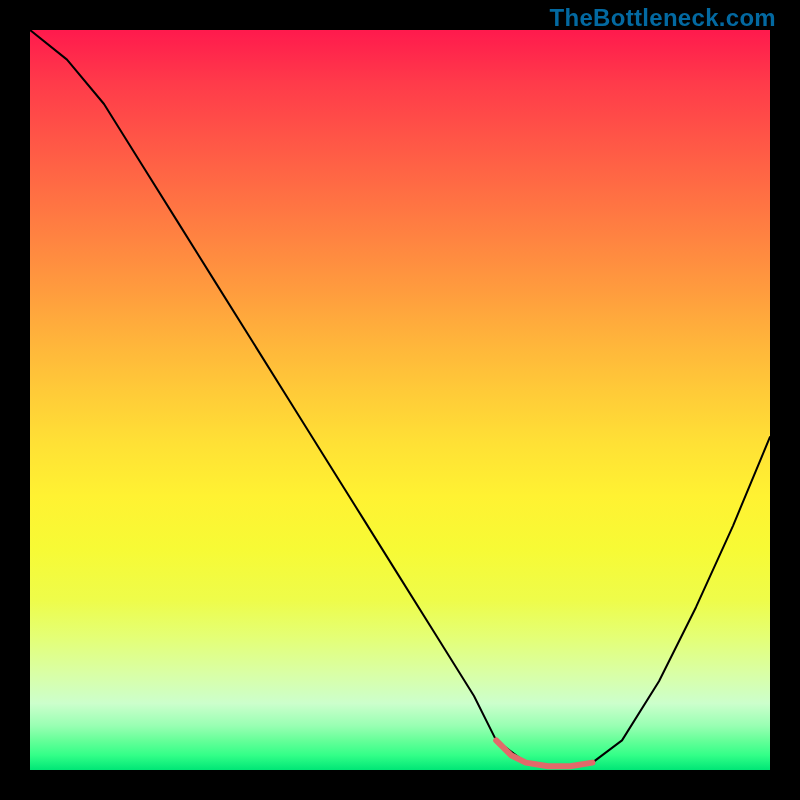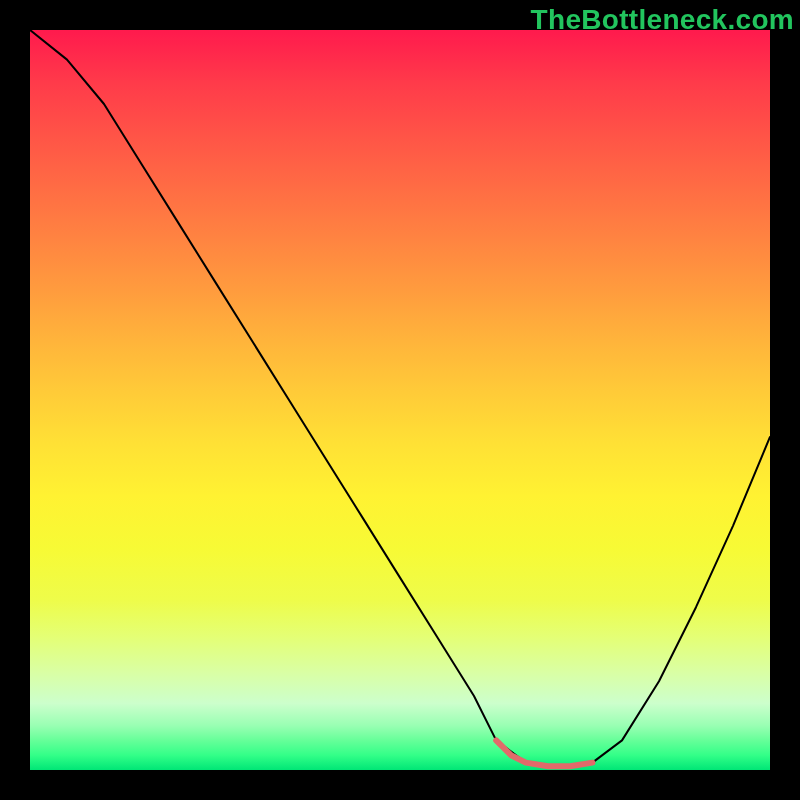"TheBottleneck.com" .watermark { color: #22c55e -> #0369a1; font-size: 28px -> 24px; right: 6px -> 24px }
